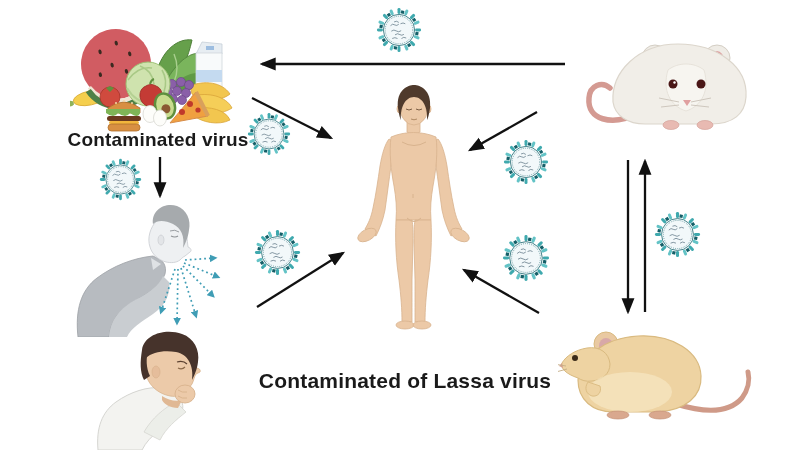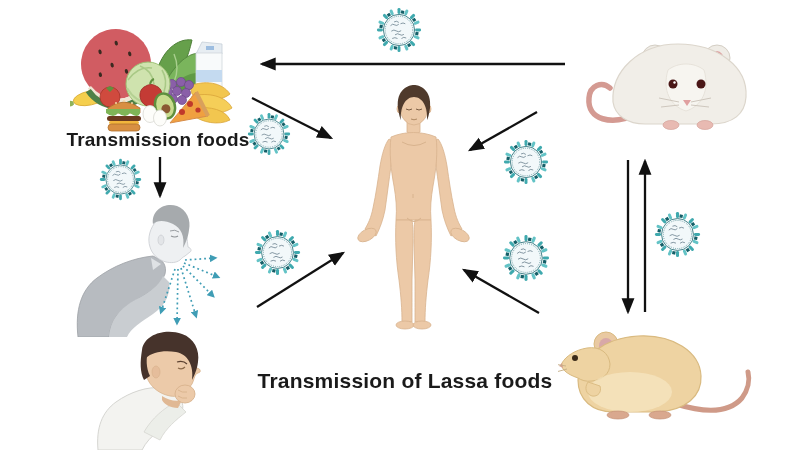"Transmission foods" div.label { text: Transmission foods -> Contaminated virus }
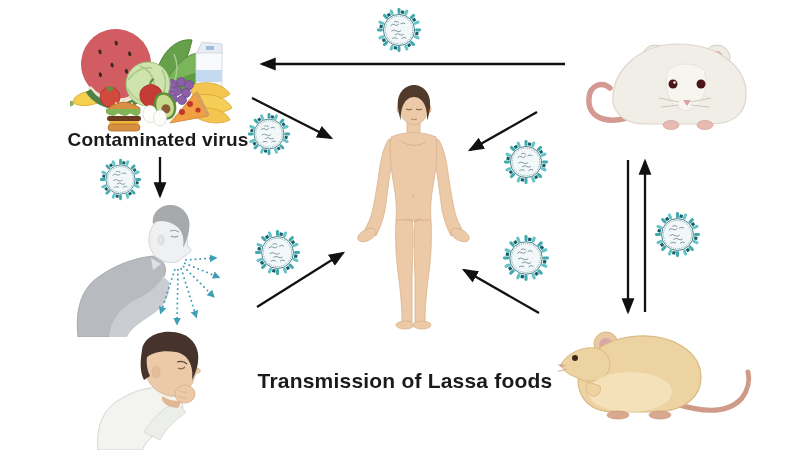"Transmission of Lassa foods" div.label { text: Transmission of Lassa foods -> Contaminated of Lassa virus }
